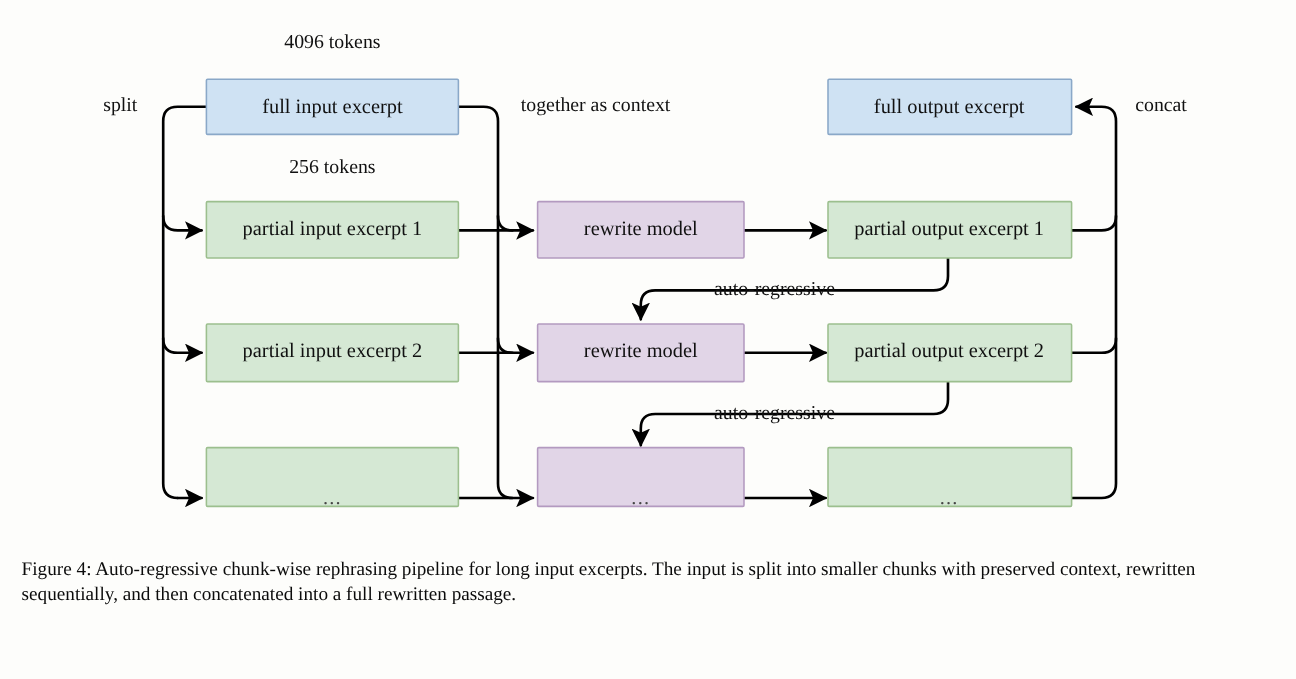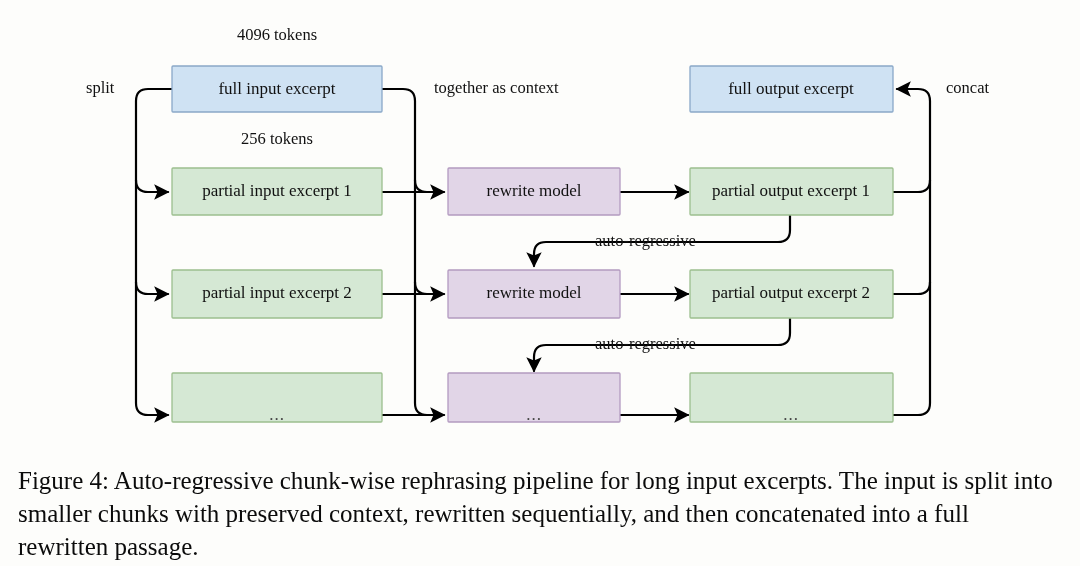"Figure 4: Auto-regressive chunk-wise" #caption { font-size: 25px -> 16px }
